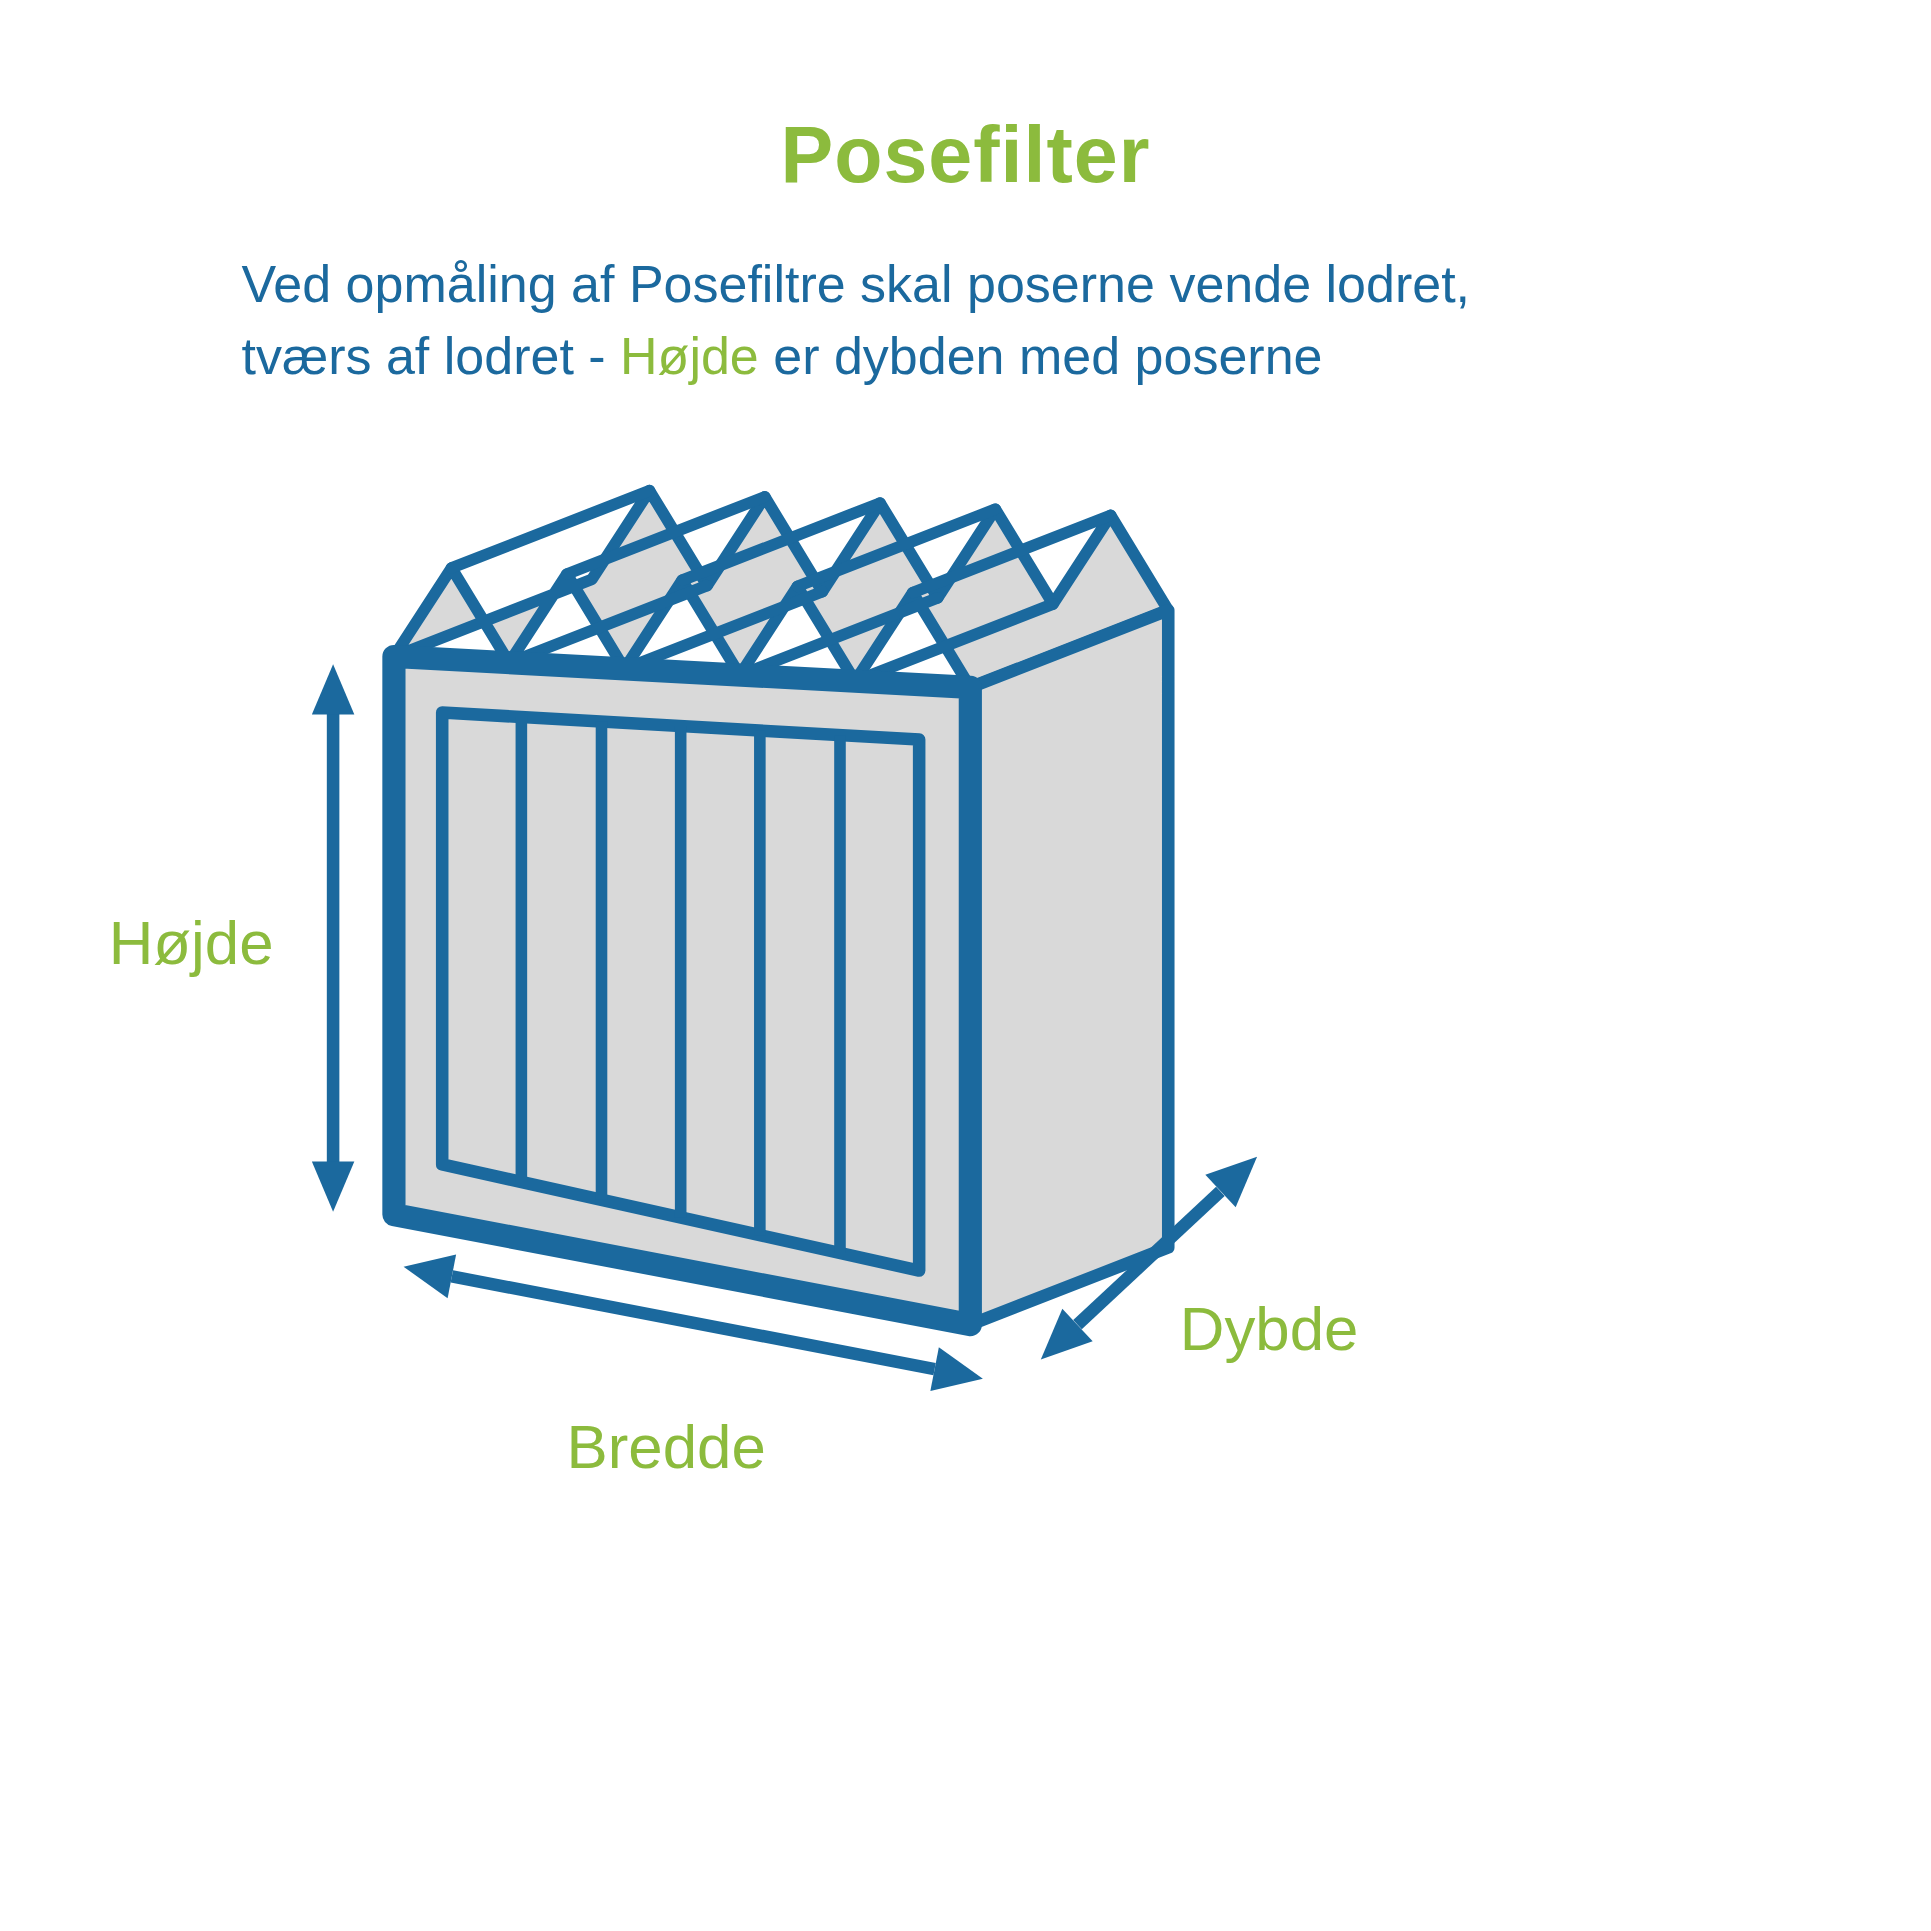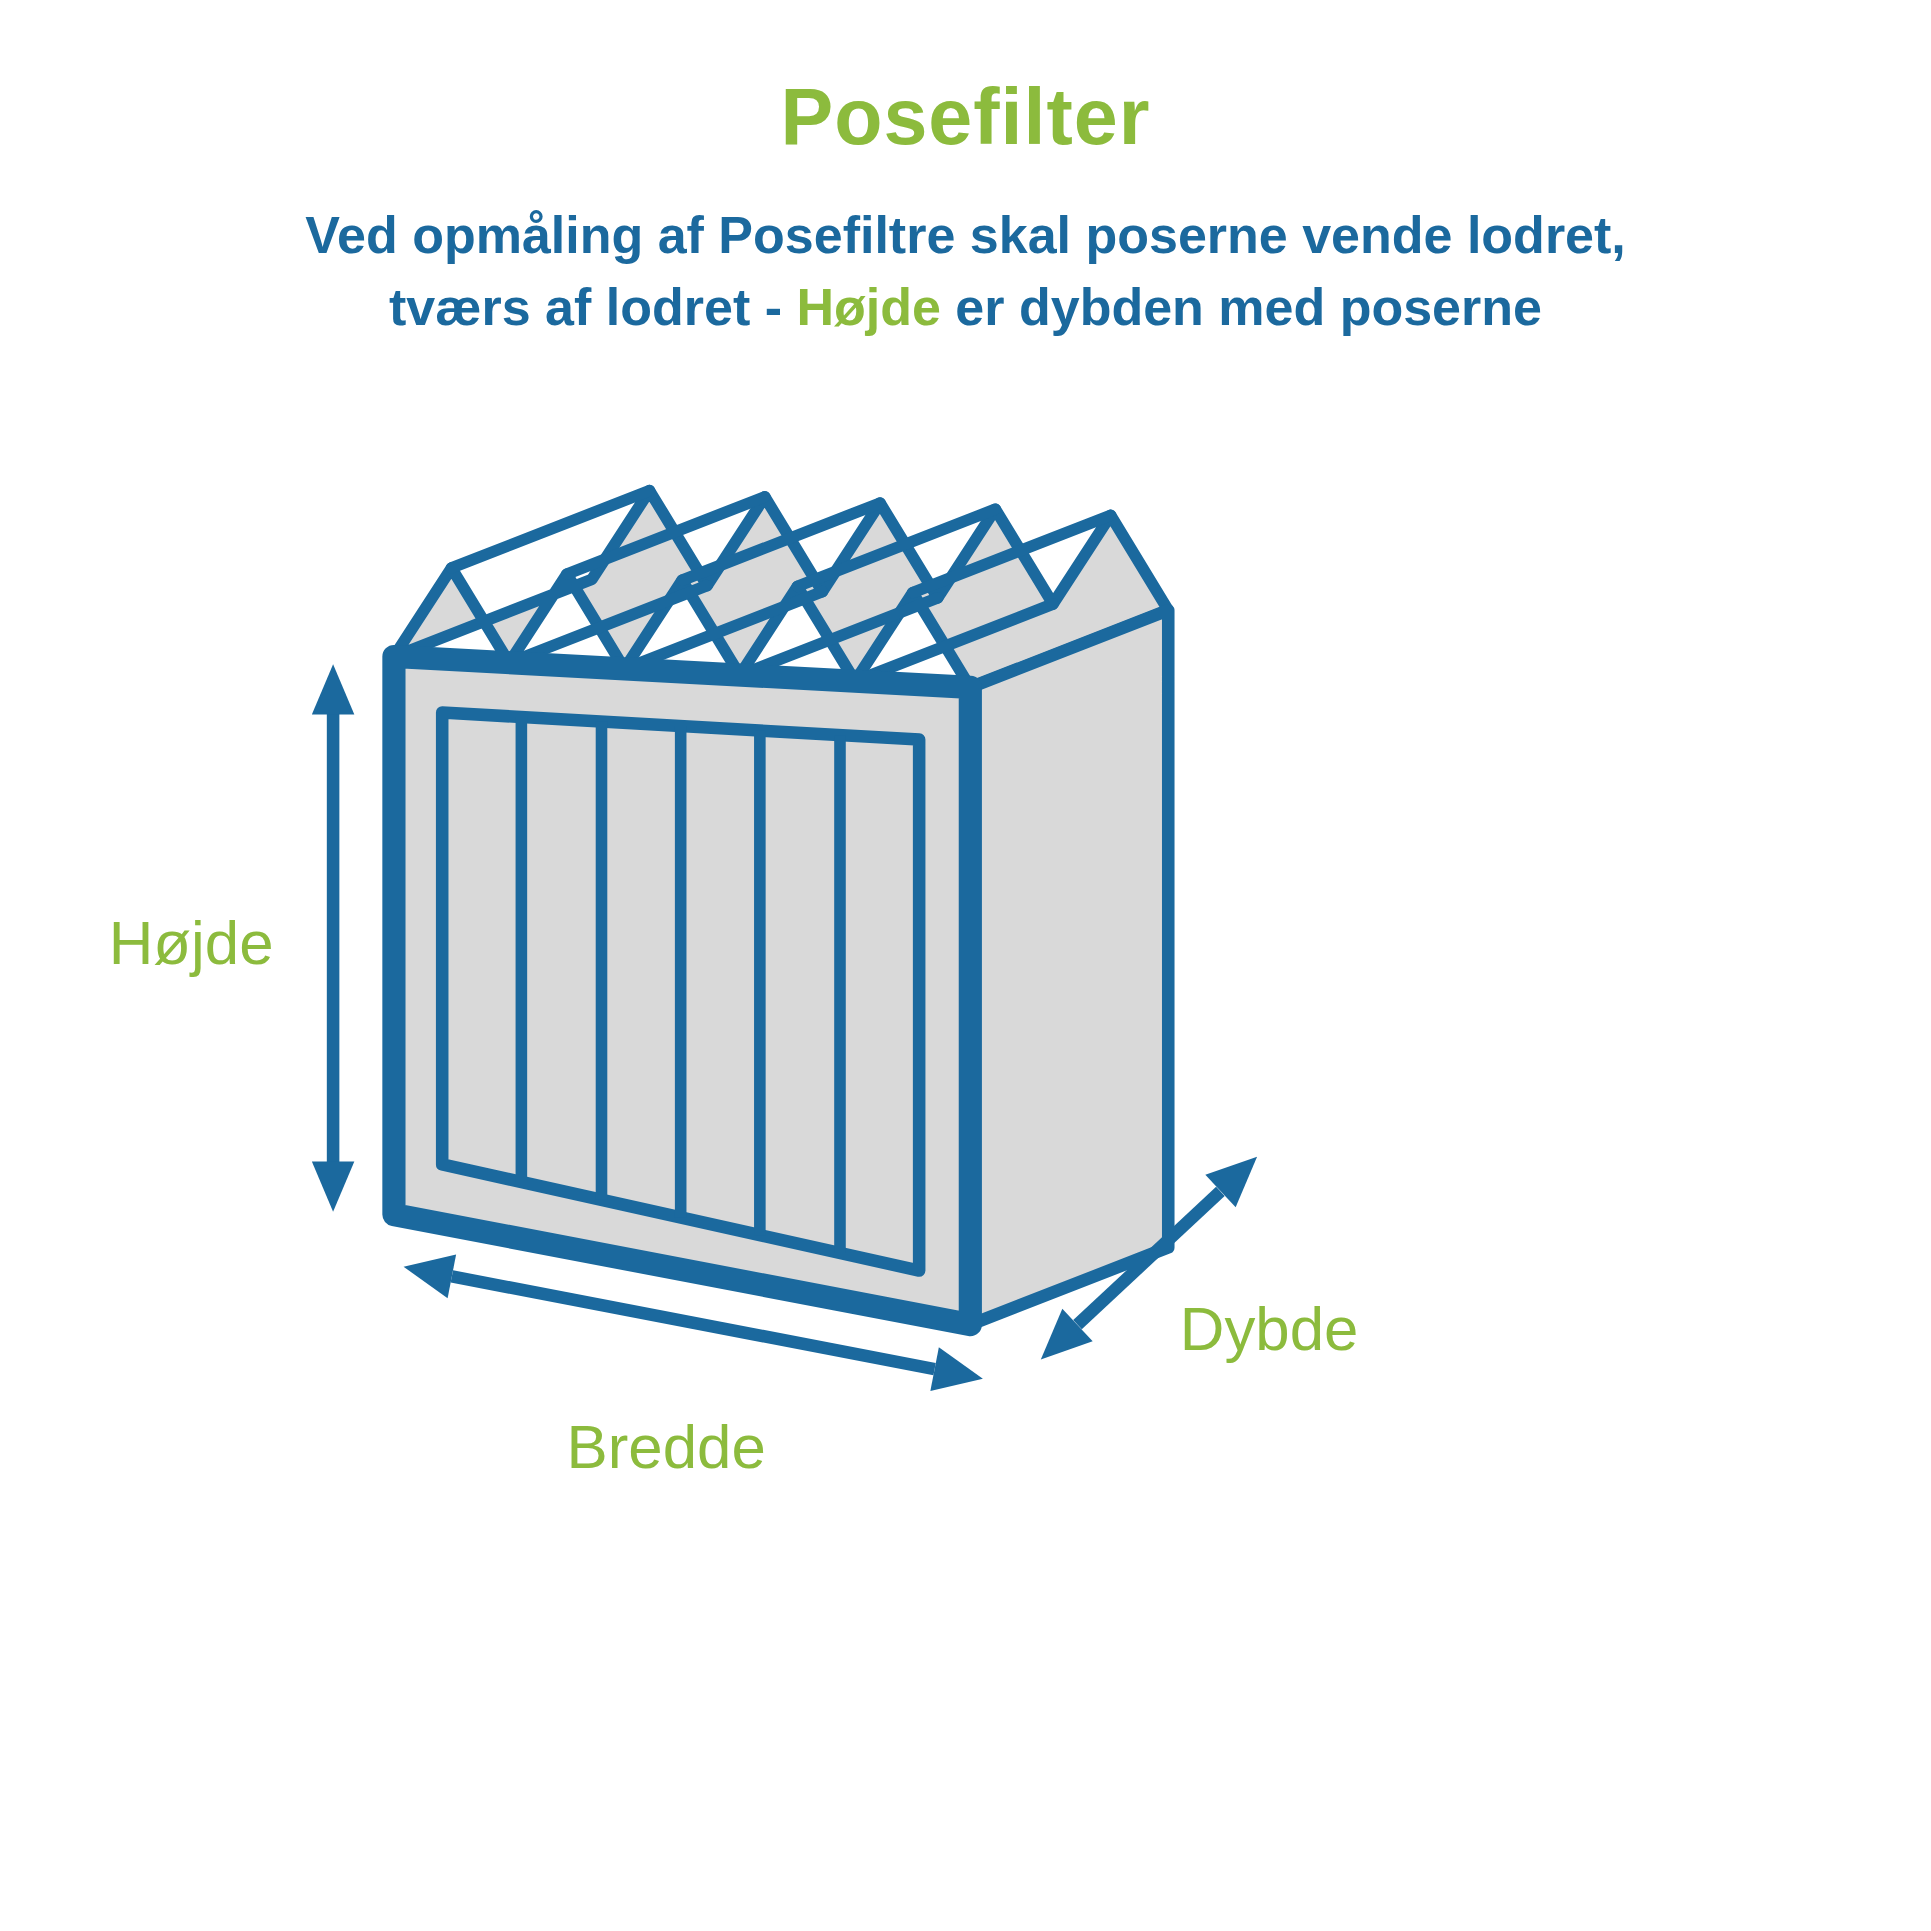"Posefilter" .title { padding-top: 71px -> 109px }
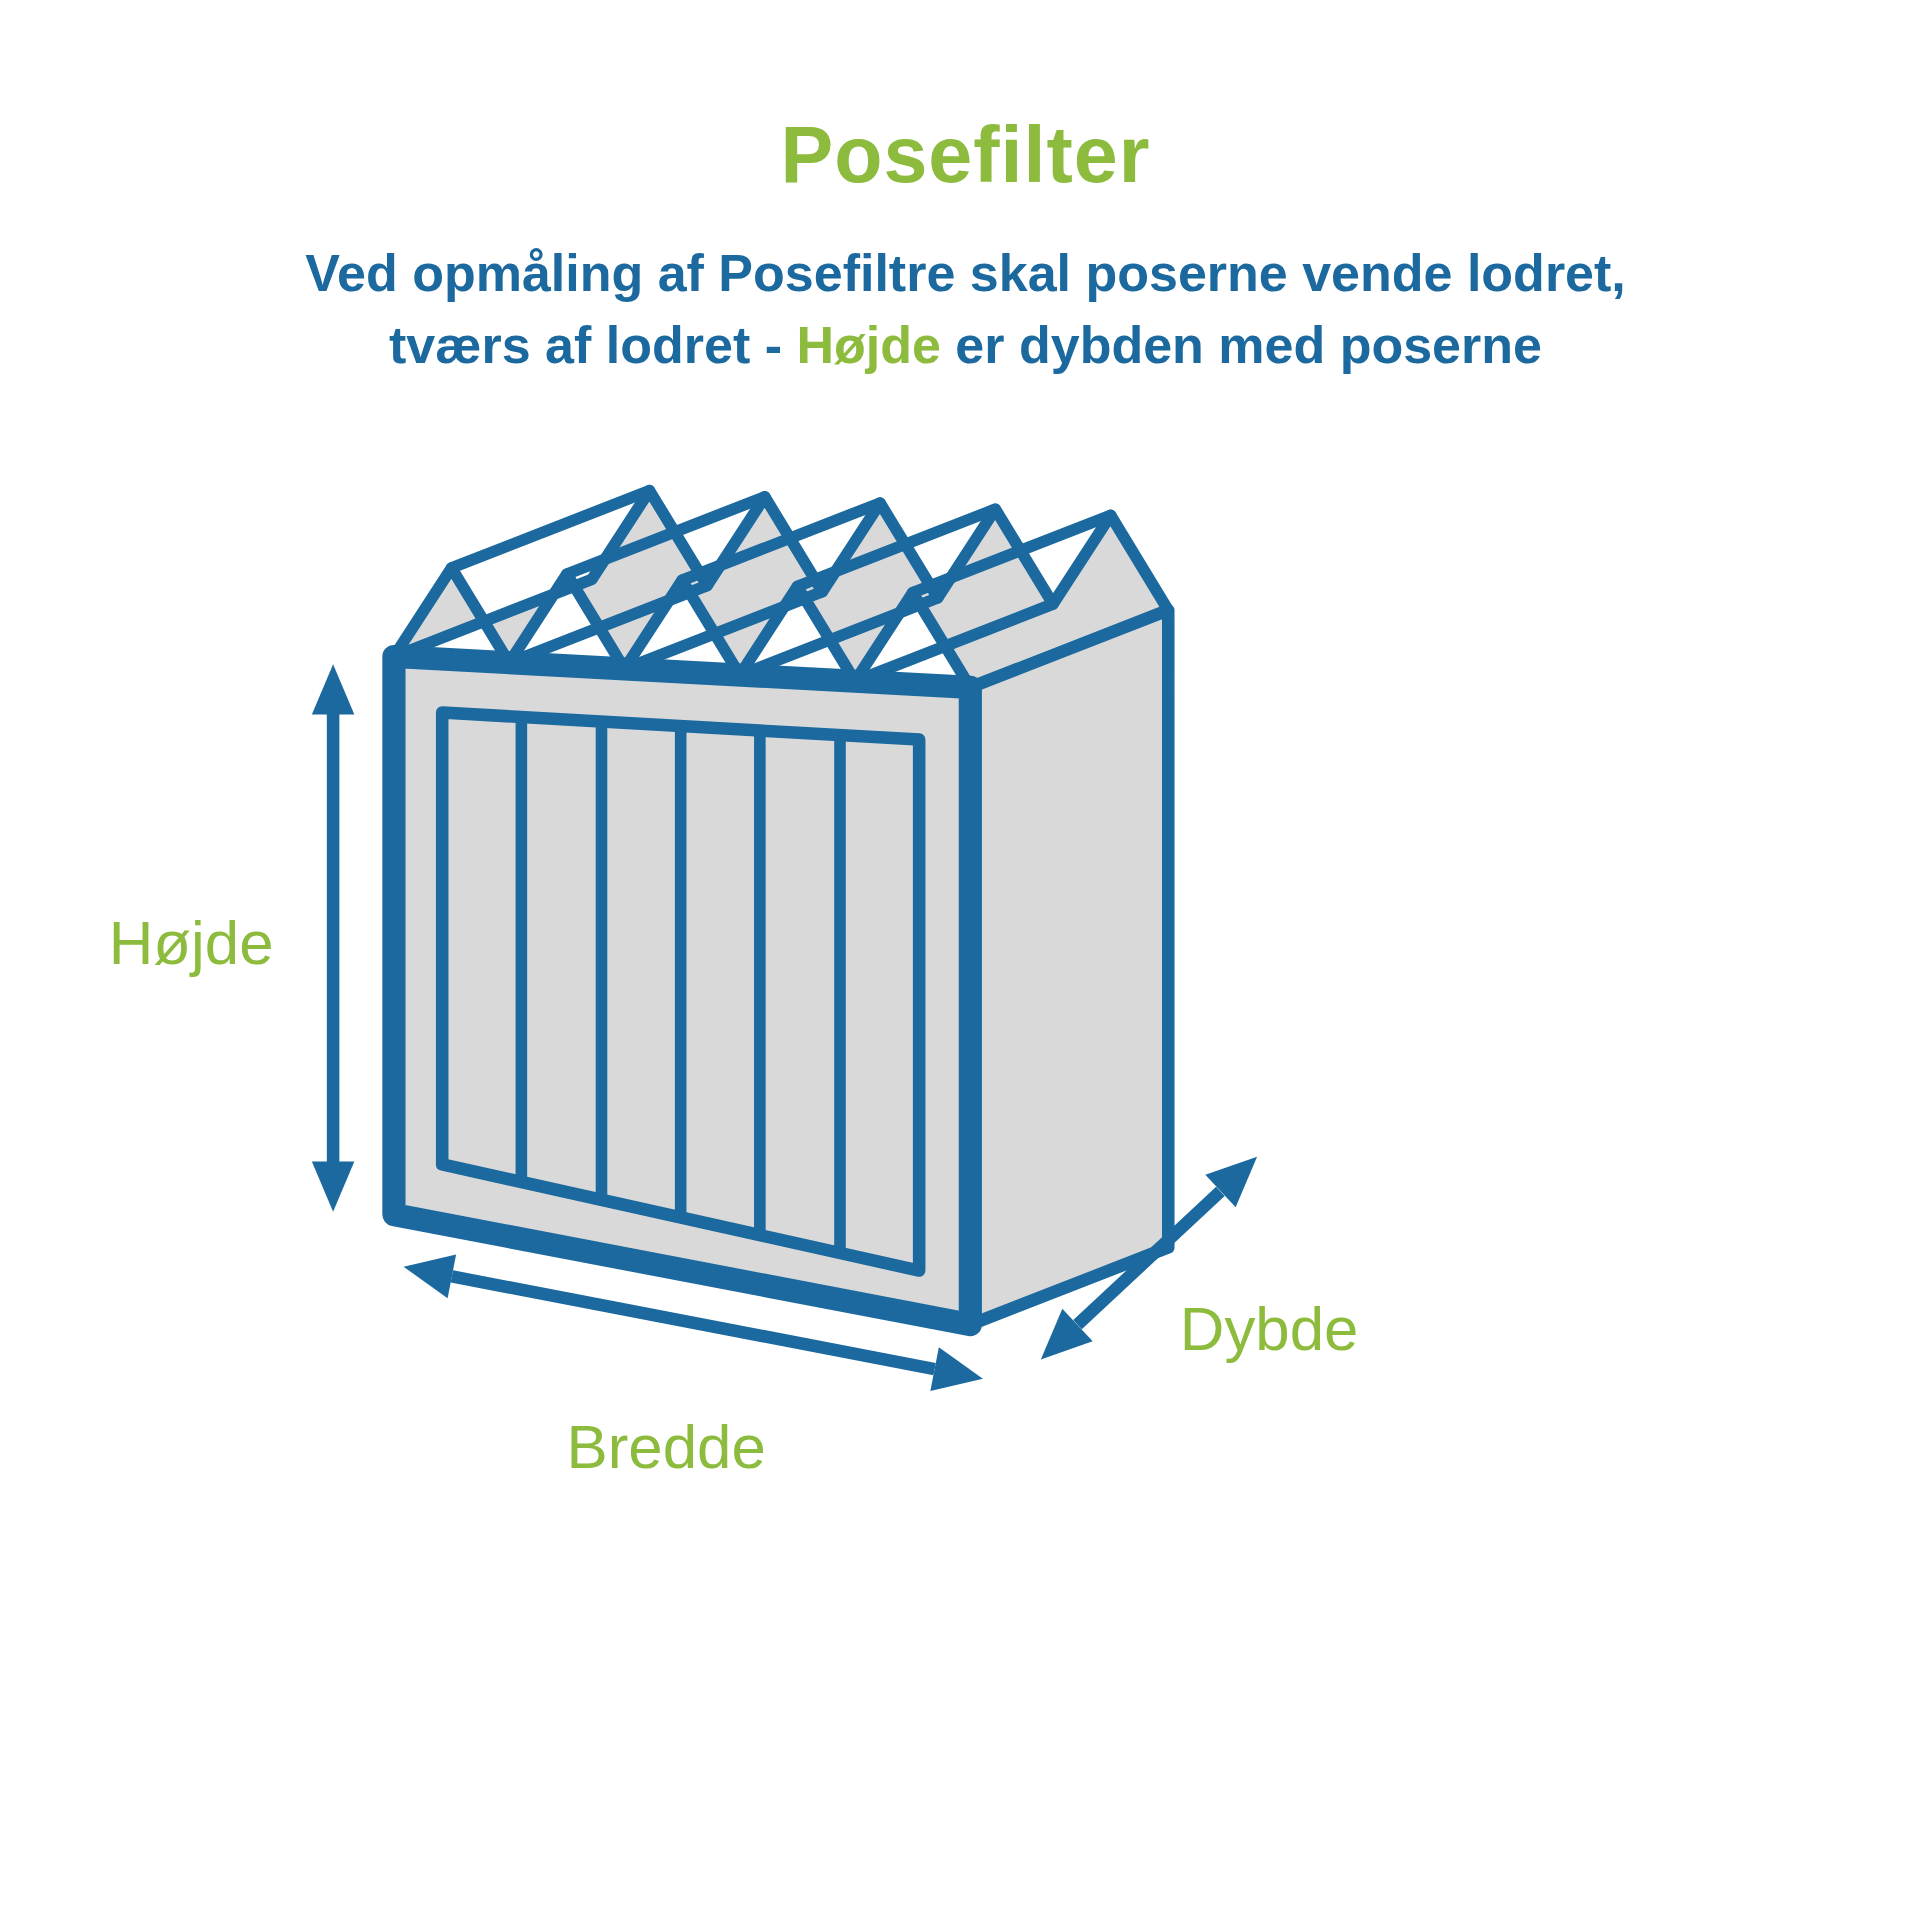"Ved opmåling af Posefiltre skal" .intro { font-weight: bold -> none; margin: 37px auto 0 auto -> 48px auto 0 auto; text-align: center -> none }
